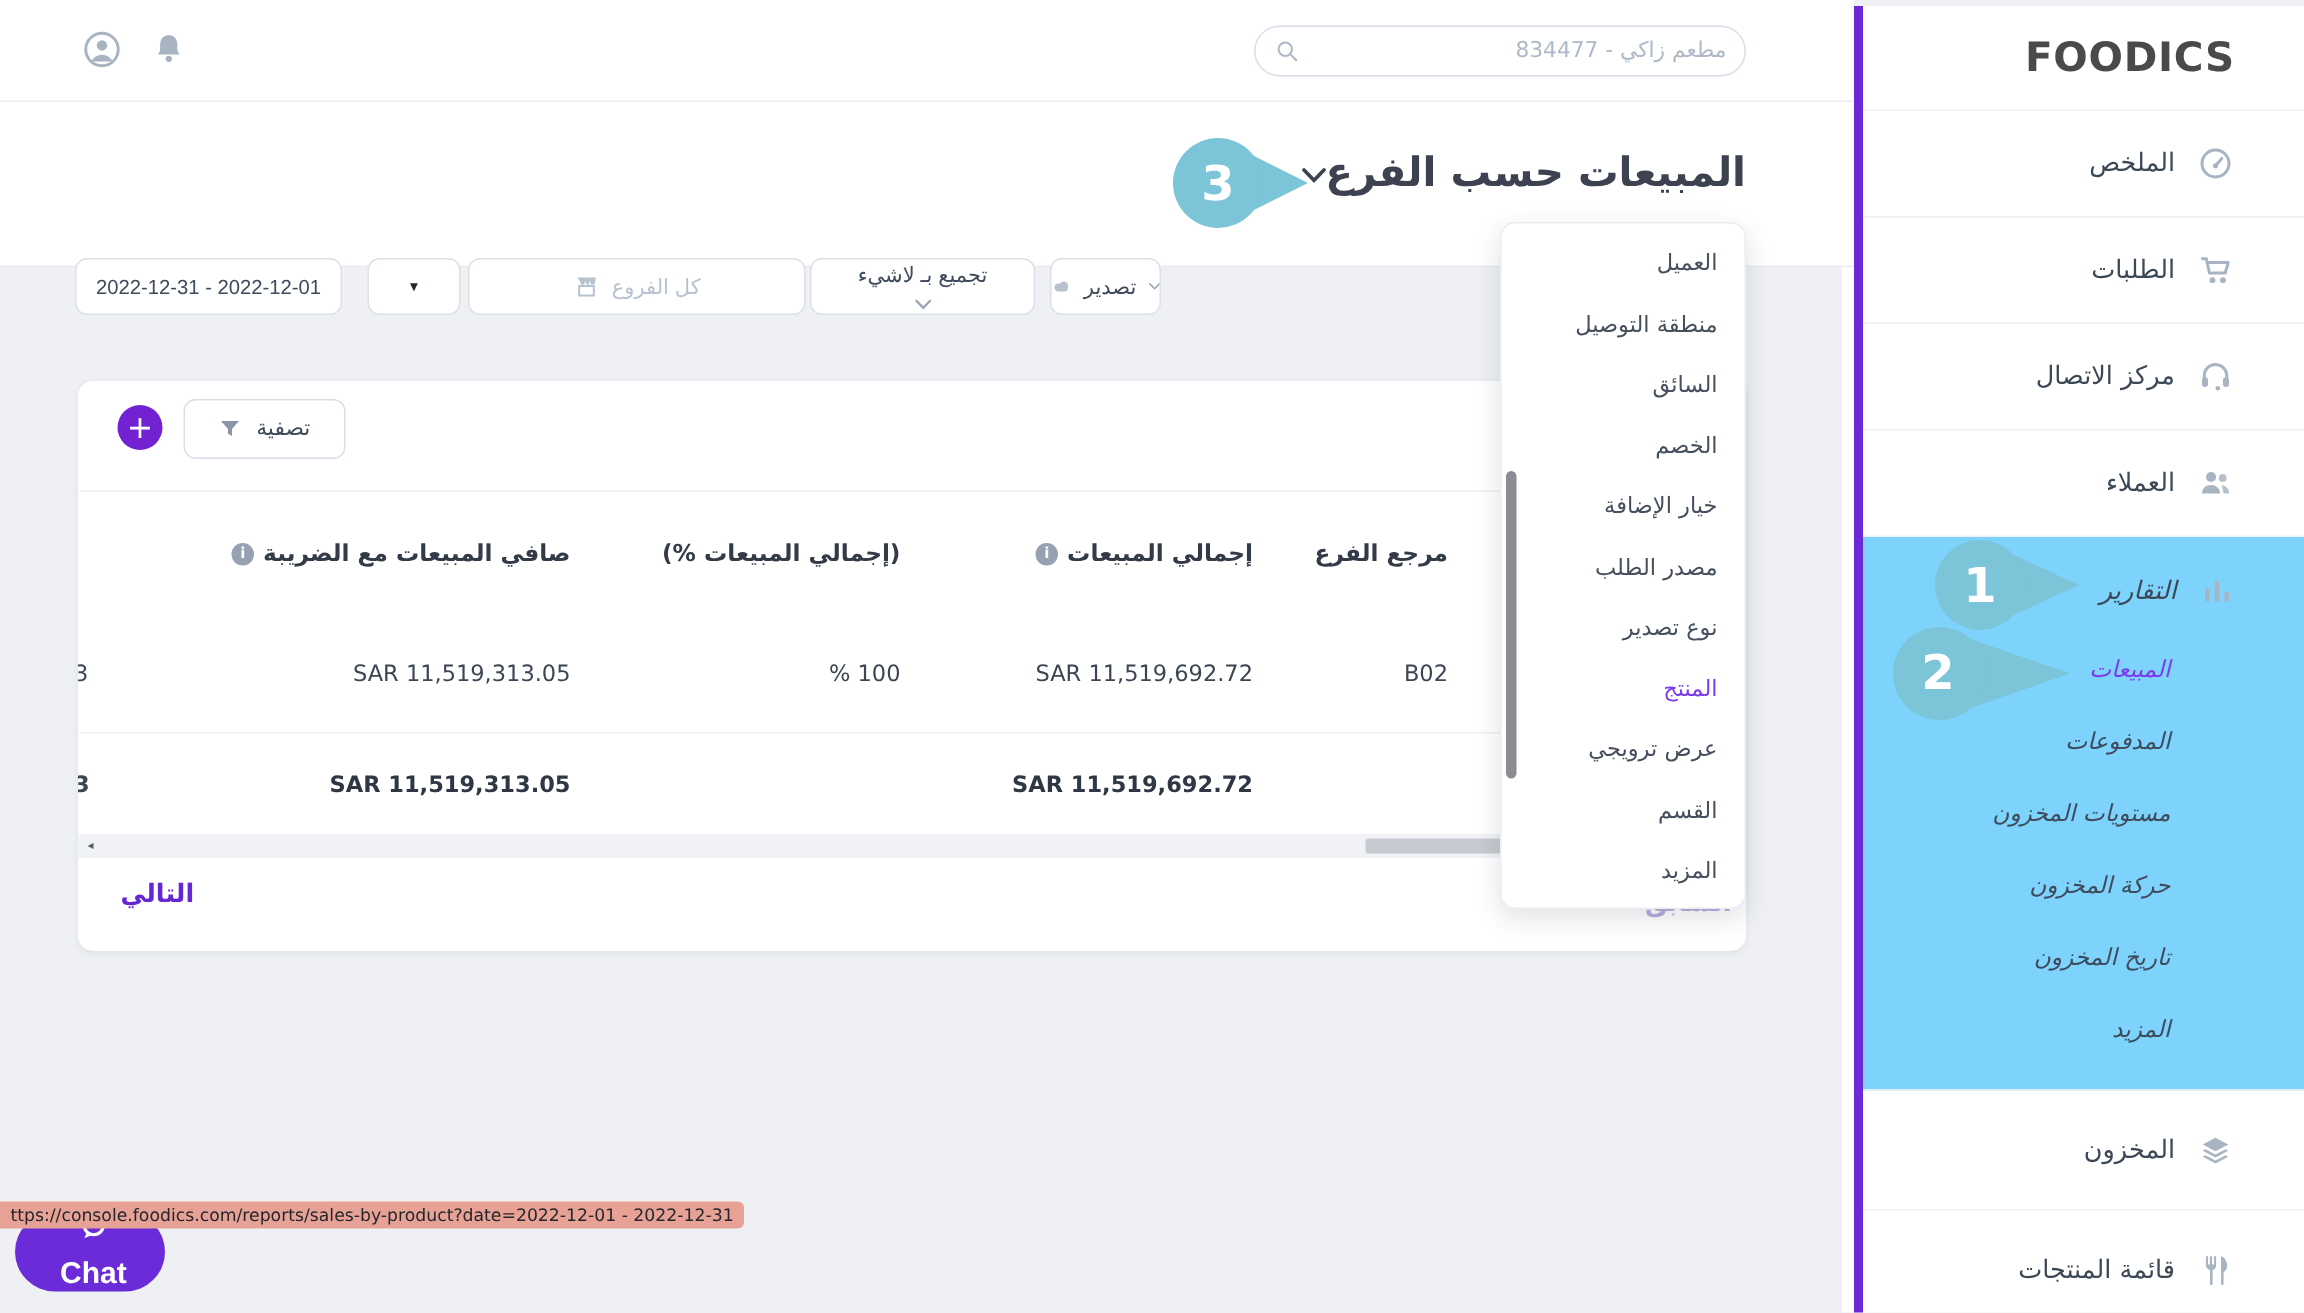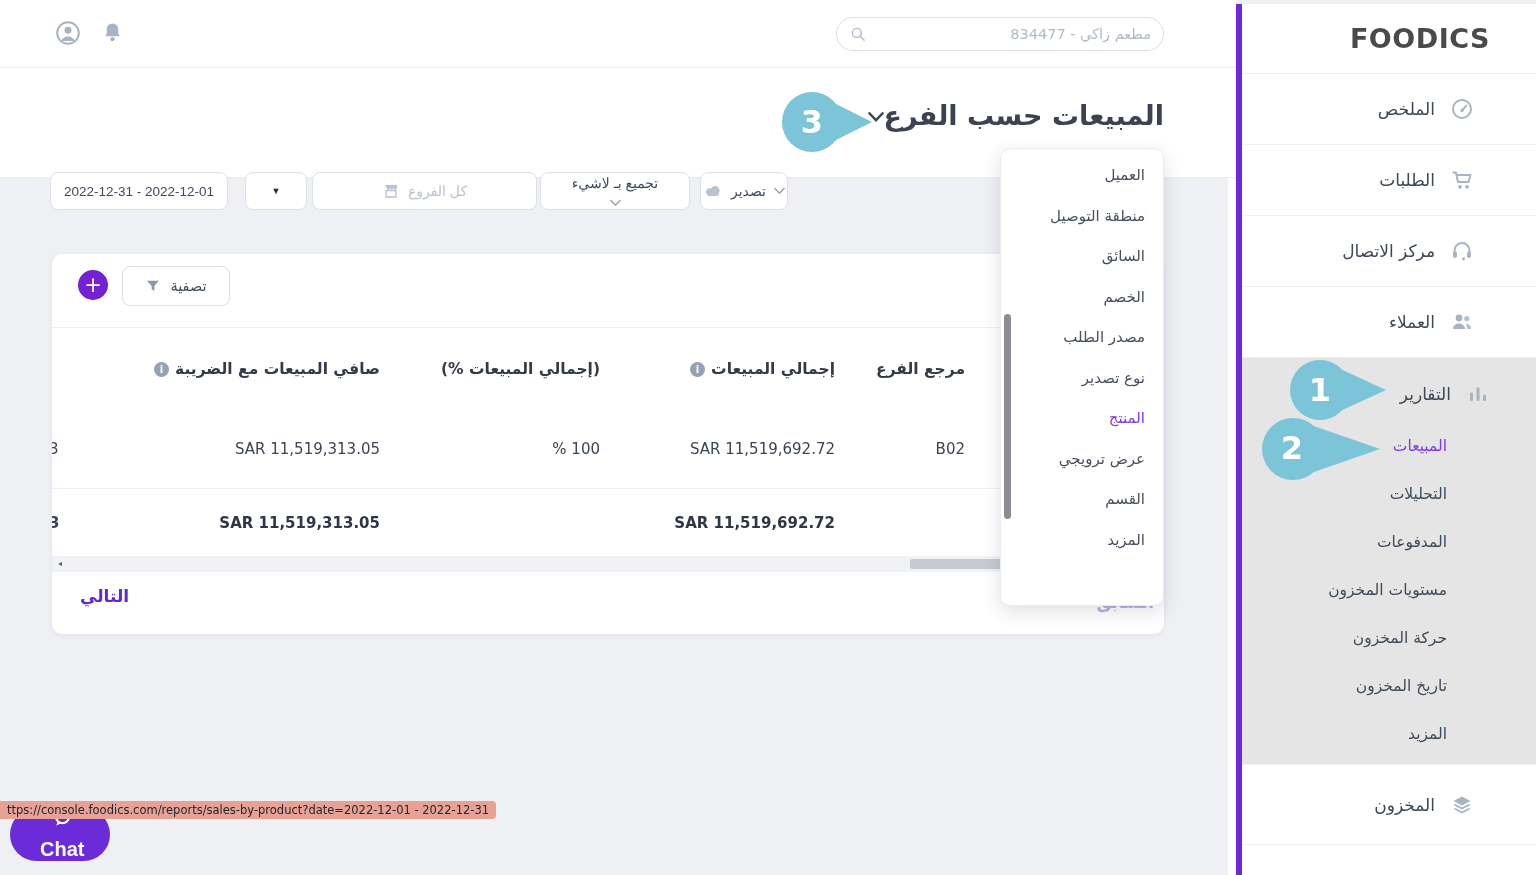"الملخص" .nav-item { padding-right: 62px -> 47px }
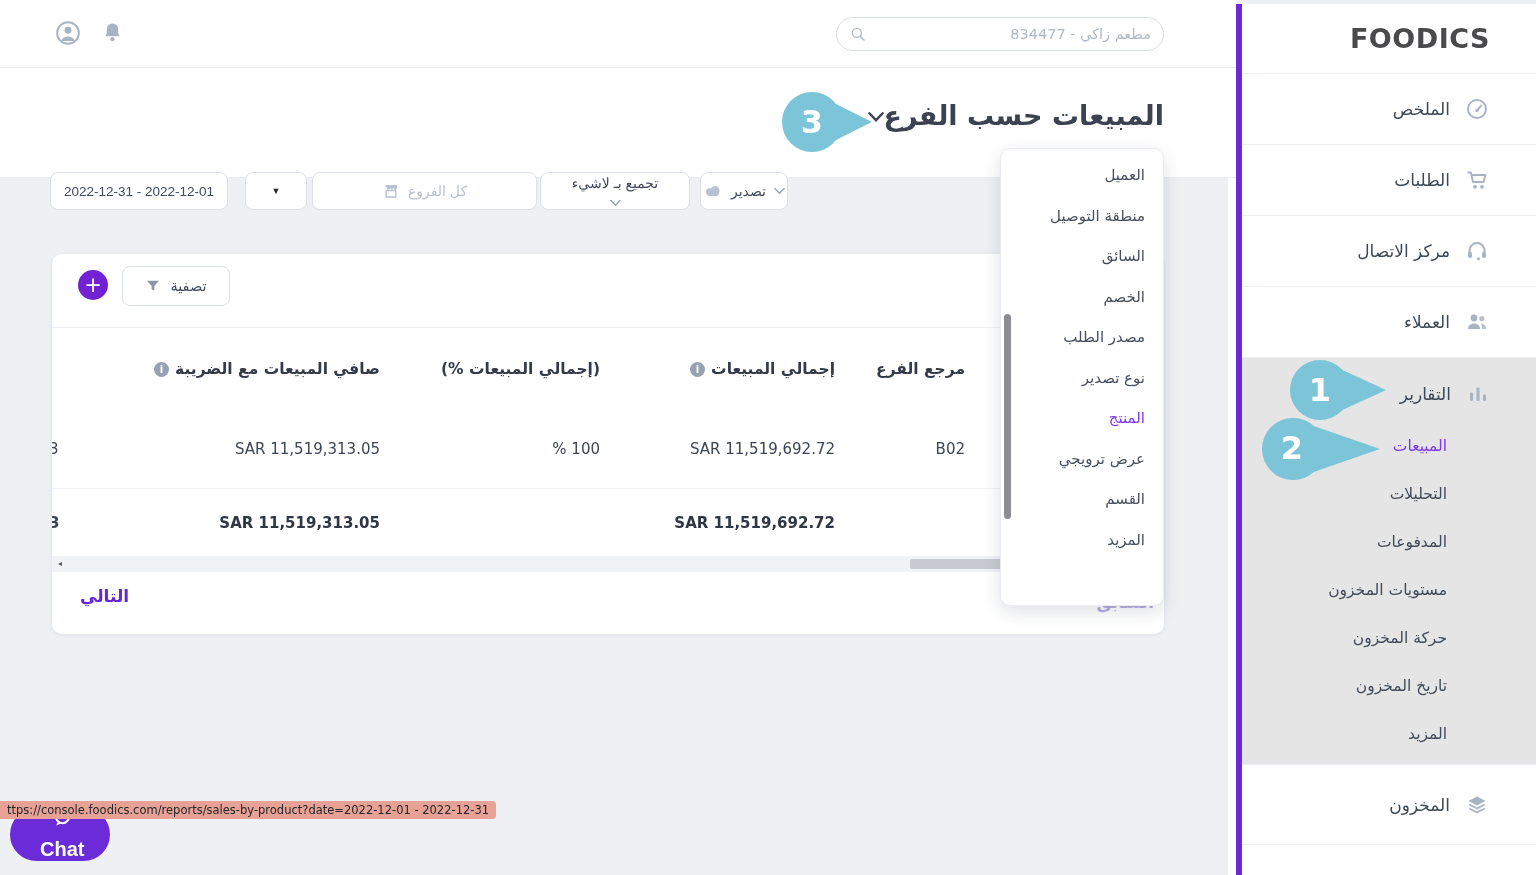"تصدير" .btn-export { width: 88px -> 74px }
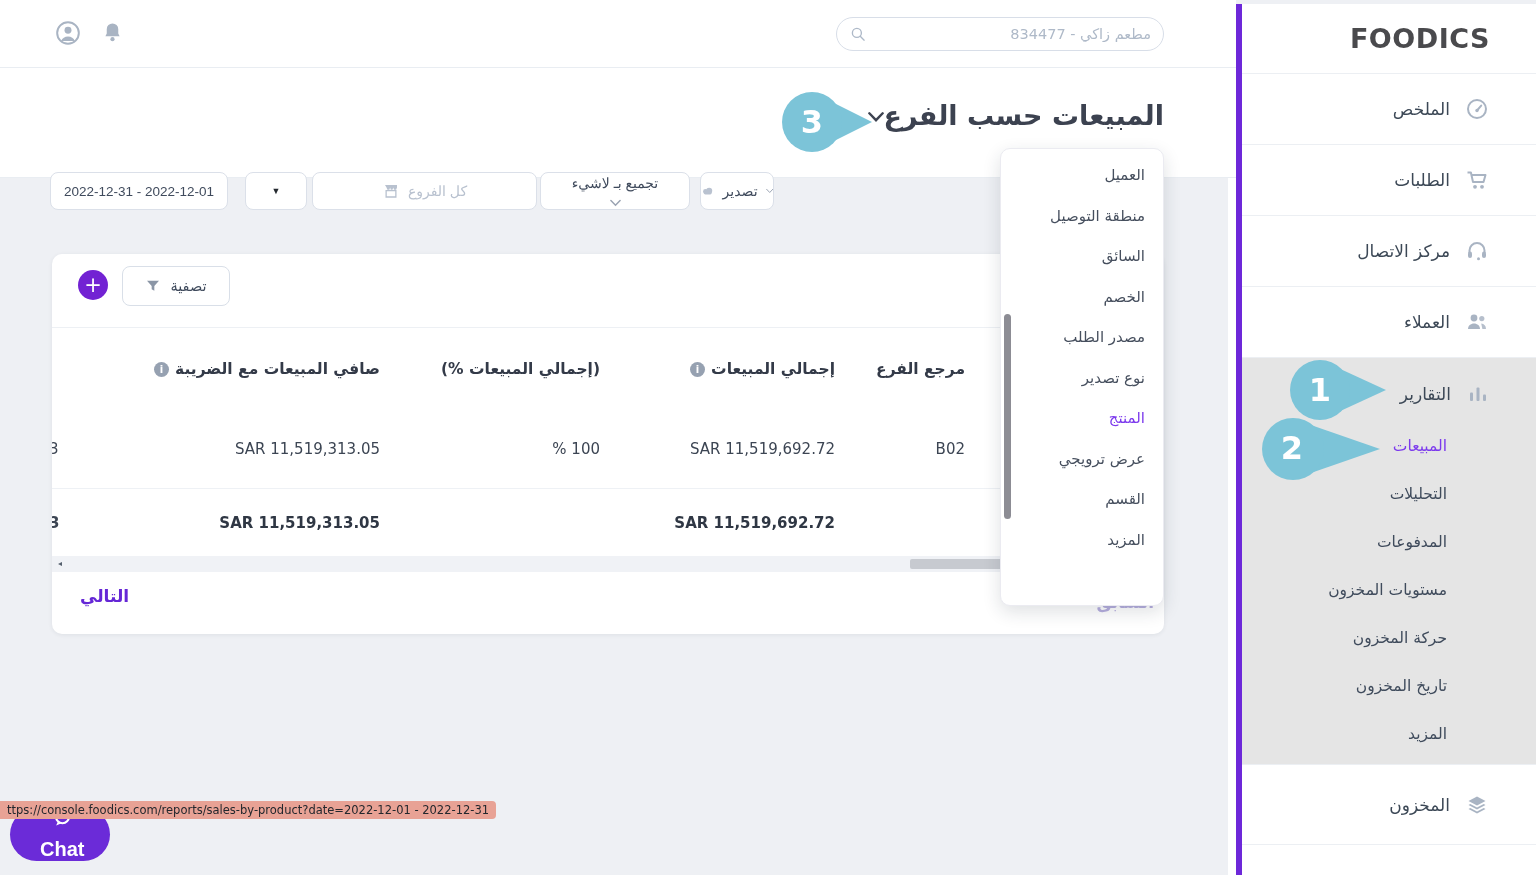"خيار الإضافة" div.dd-item { html: none -> <div>خيار الإضافة</div> }
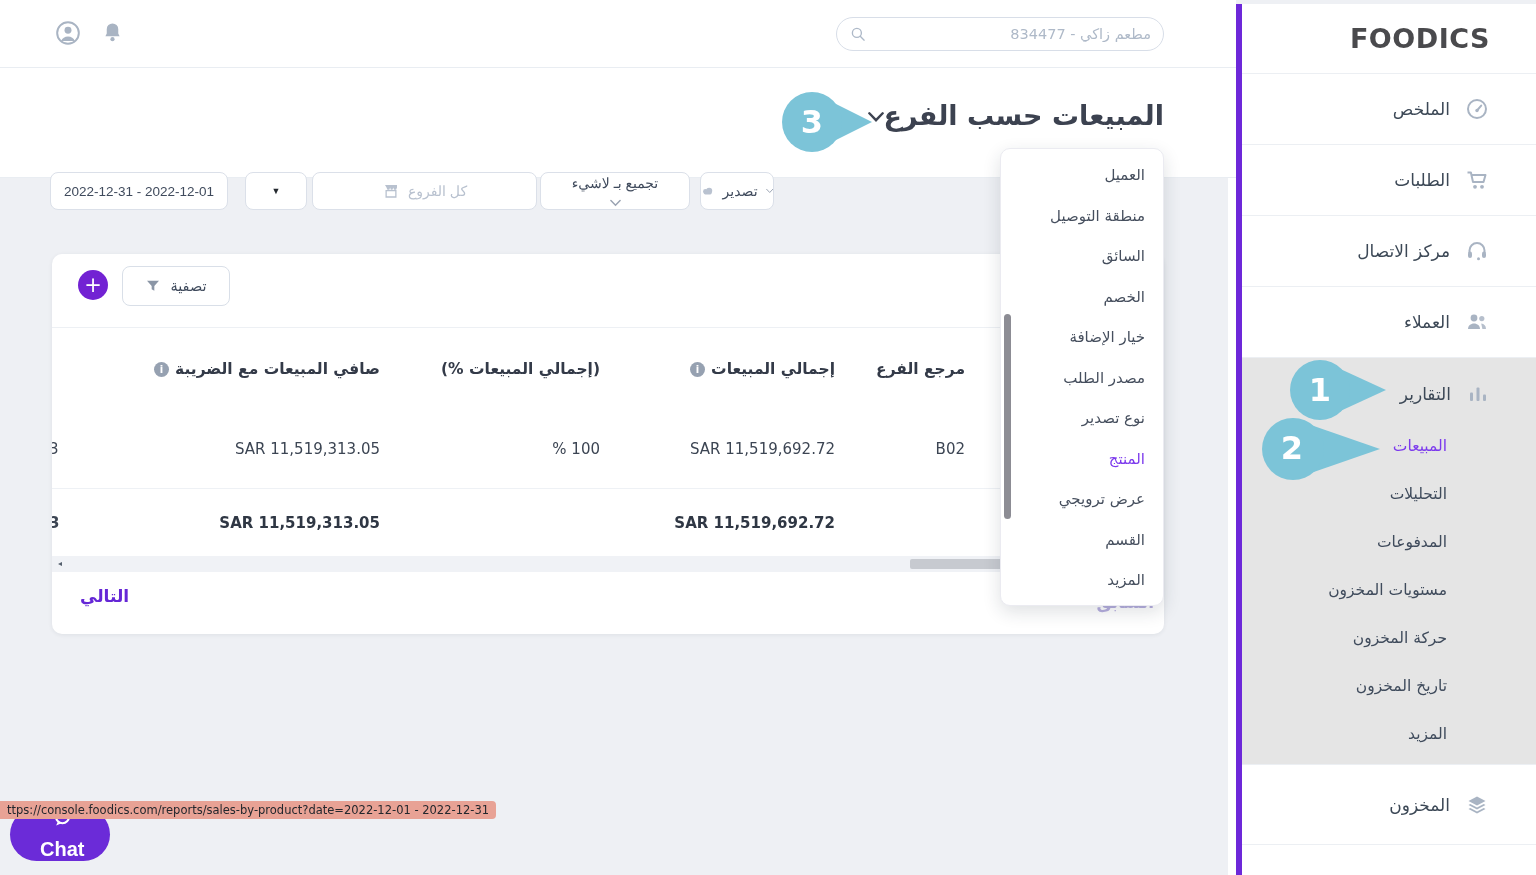"التقارير" .reports-block { background: #e5e5e5 -> #7dd3fc; font-style: none -> italic; padding: 8px 0 6px 0 -> 8px 0 16px 0 }
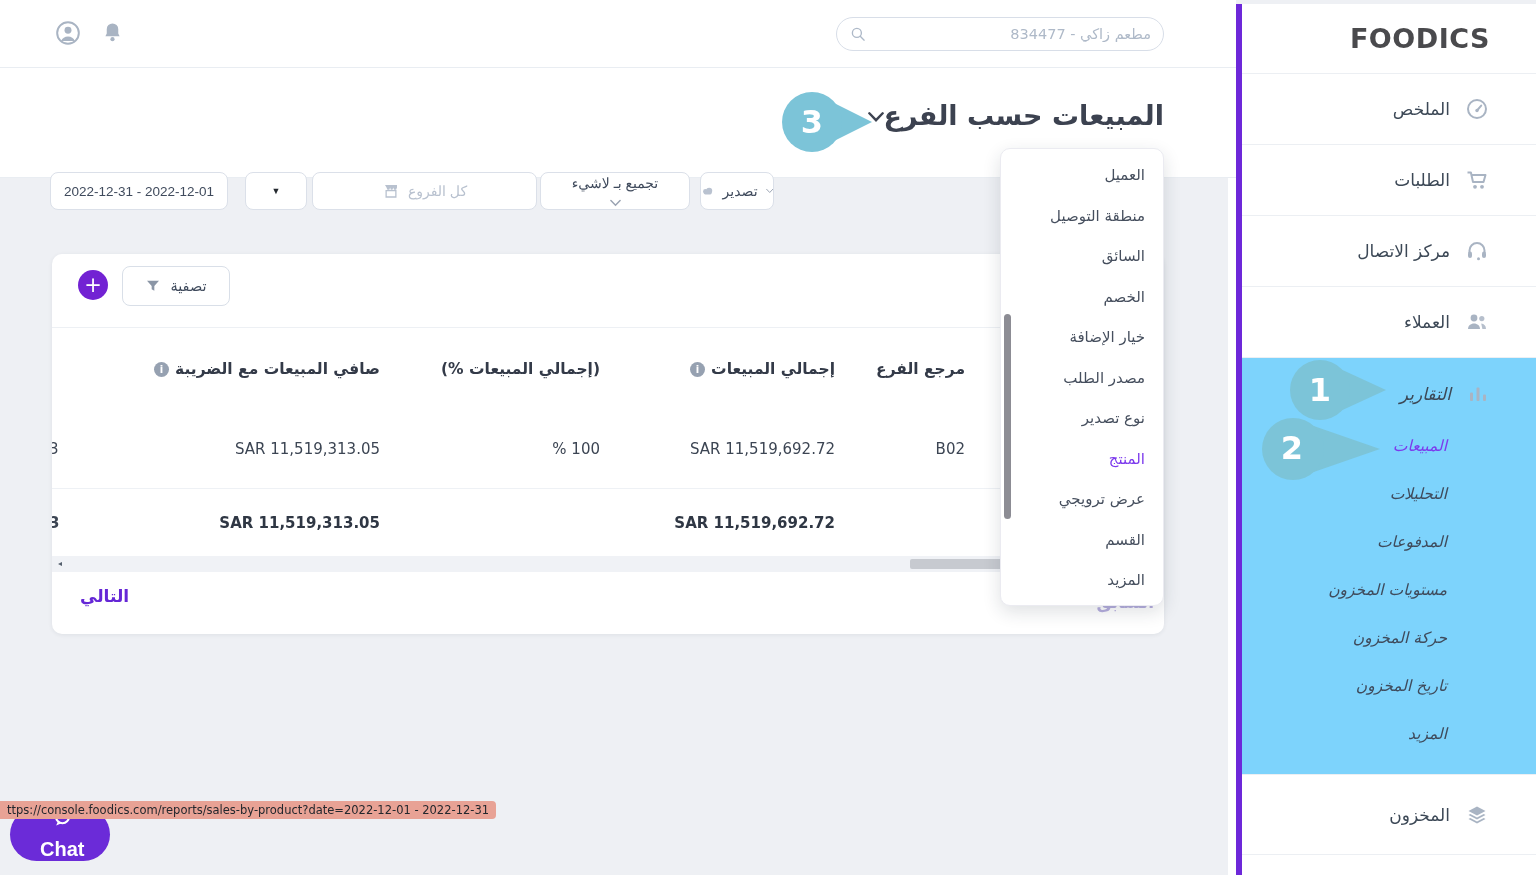"التحليلات" div.sub-item { html: <div>التحليلات</div> -> none }
